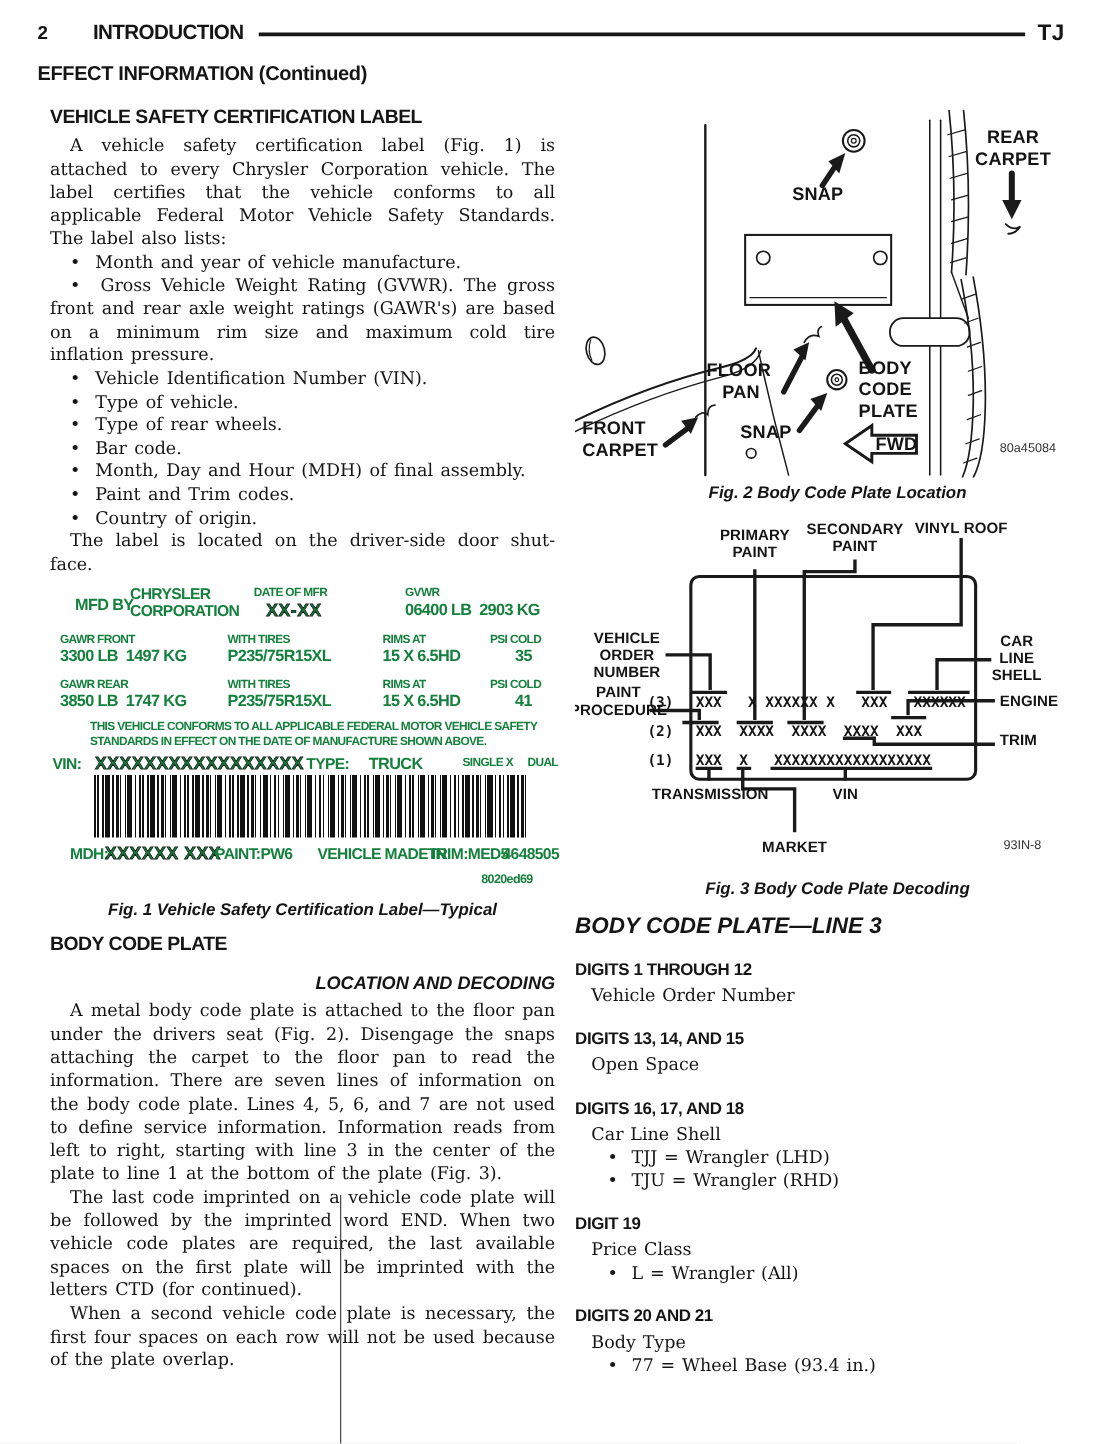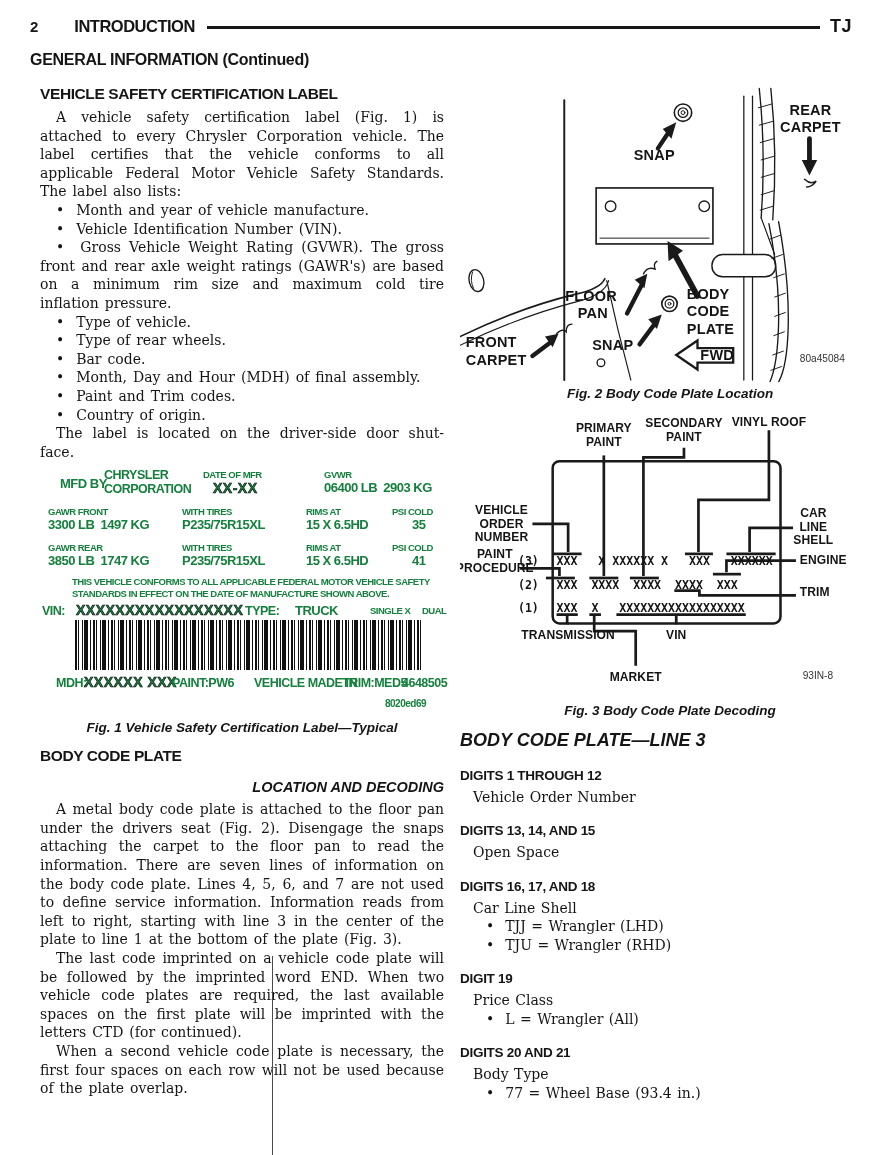"GENERAL INFORMATION (Continued)" div.gen-head { text: GENERAL -> EFFECT }
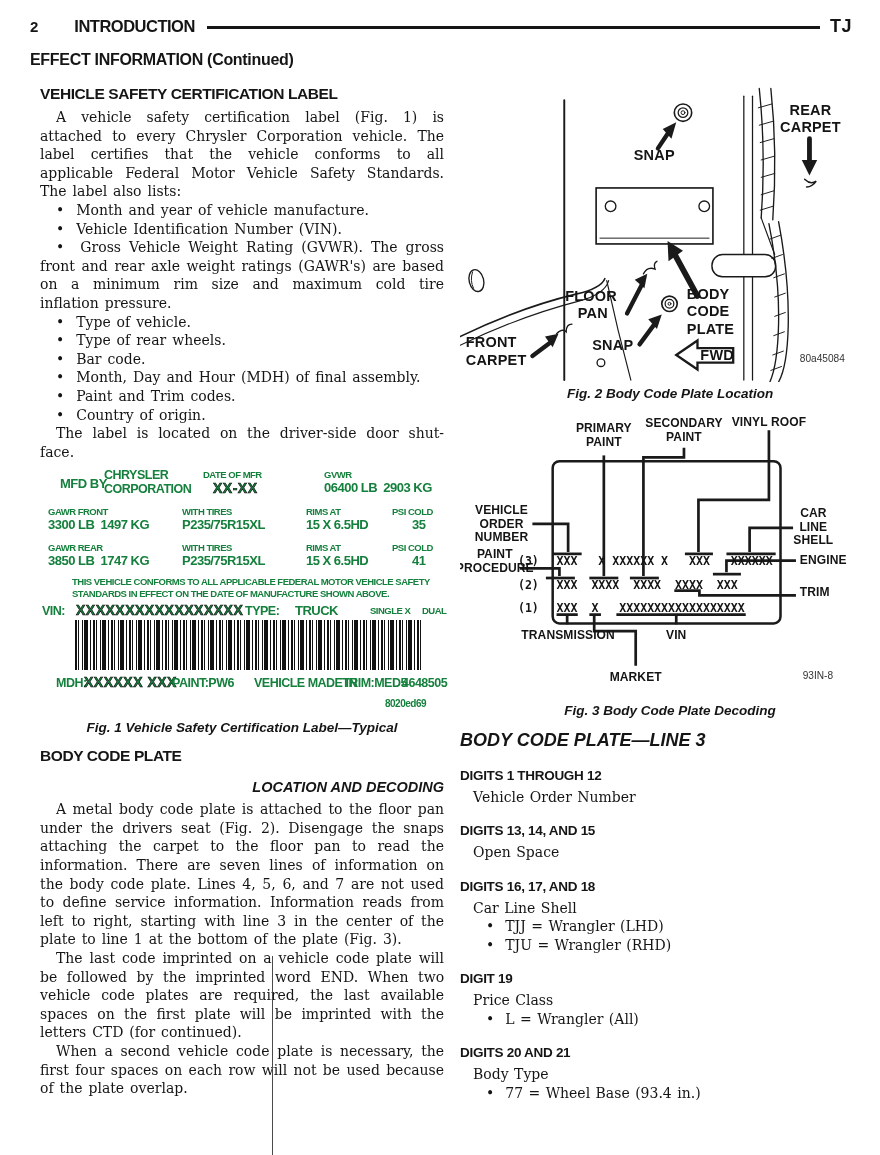"Vehicle Identification Number (VIN)." div.bullet { order: before "Gross Vehicle Weight Rating (GVWR)." -> after "Gross Vehicle Weight Rating (GVWR)." }
